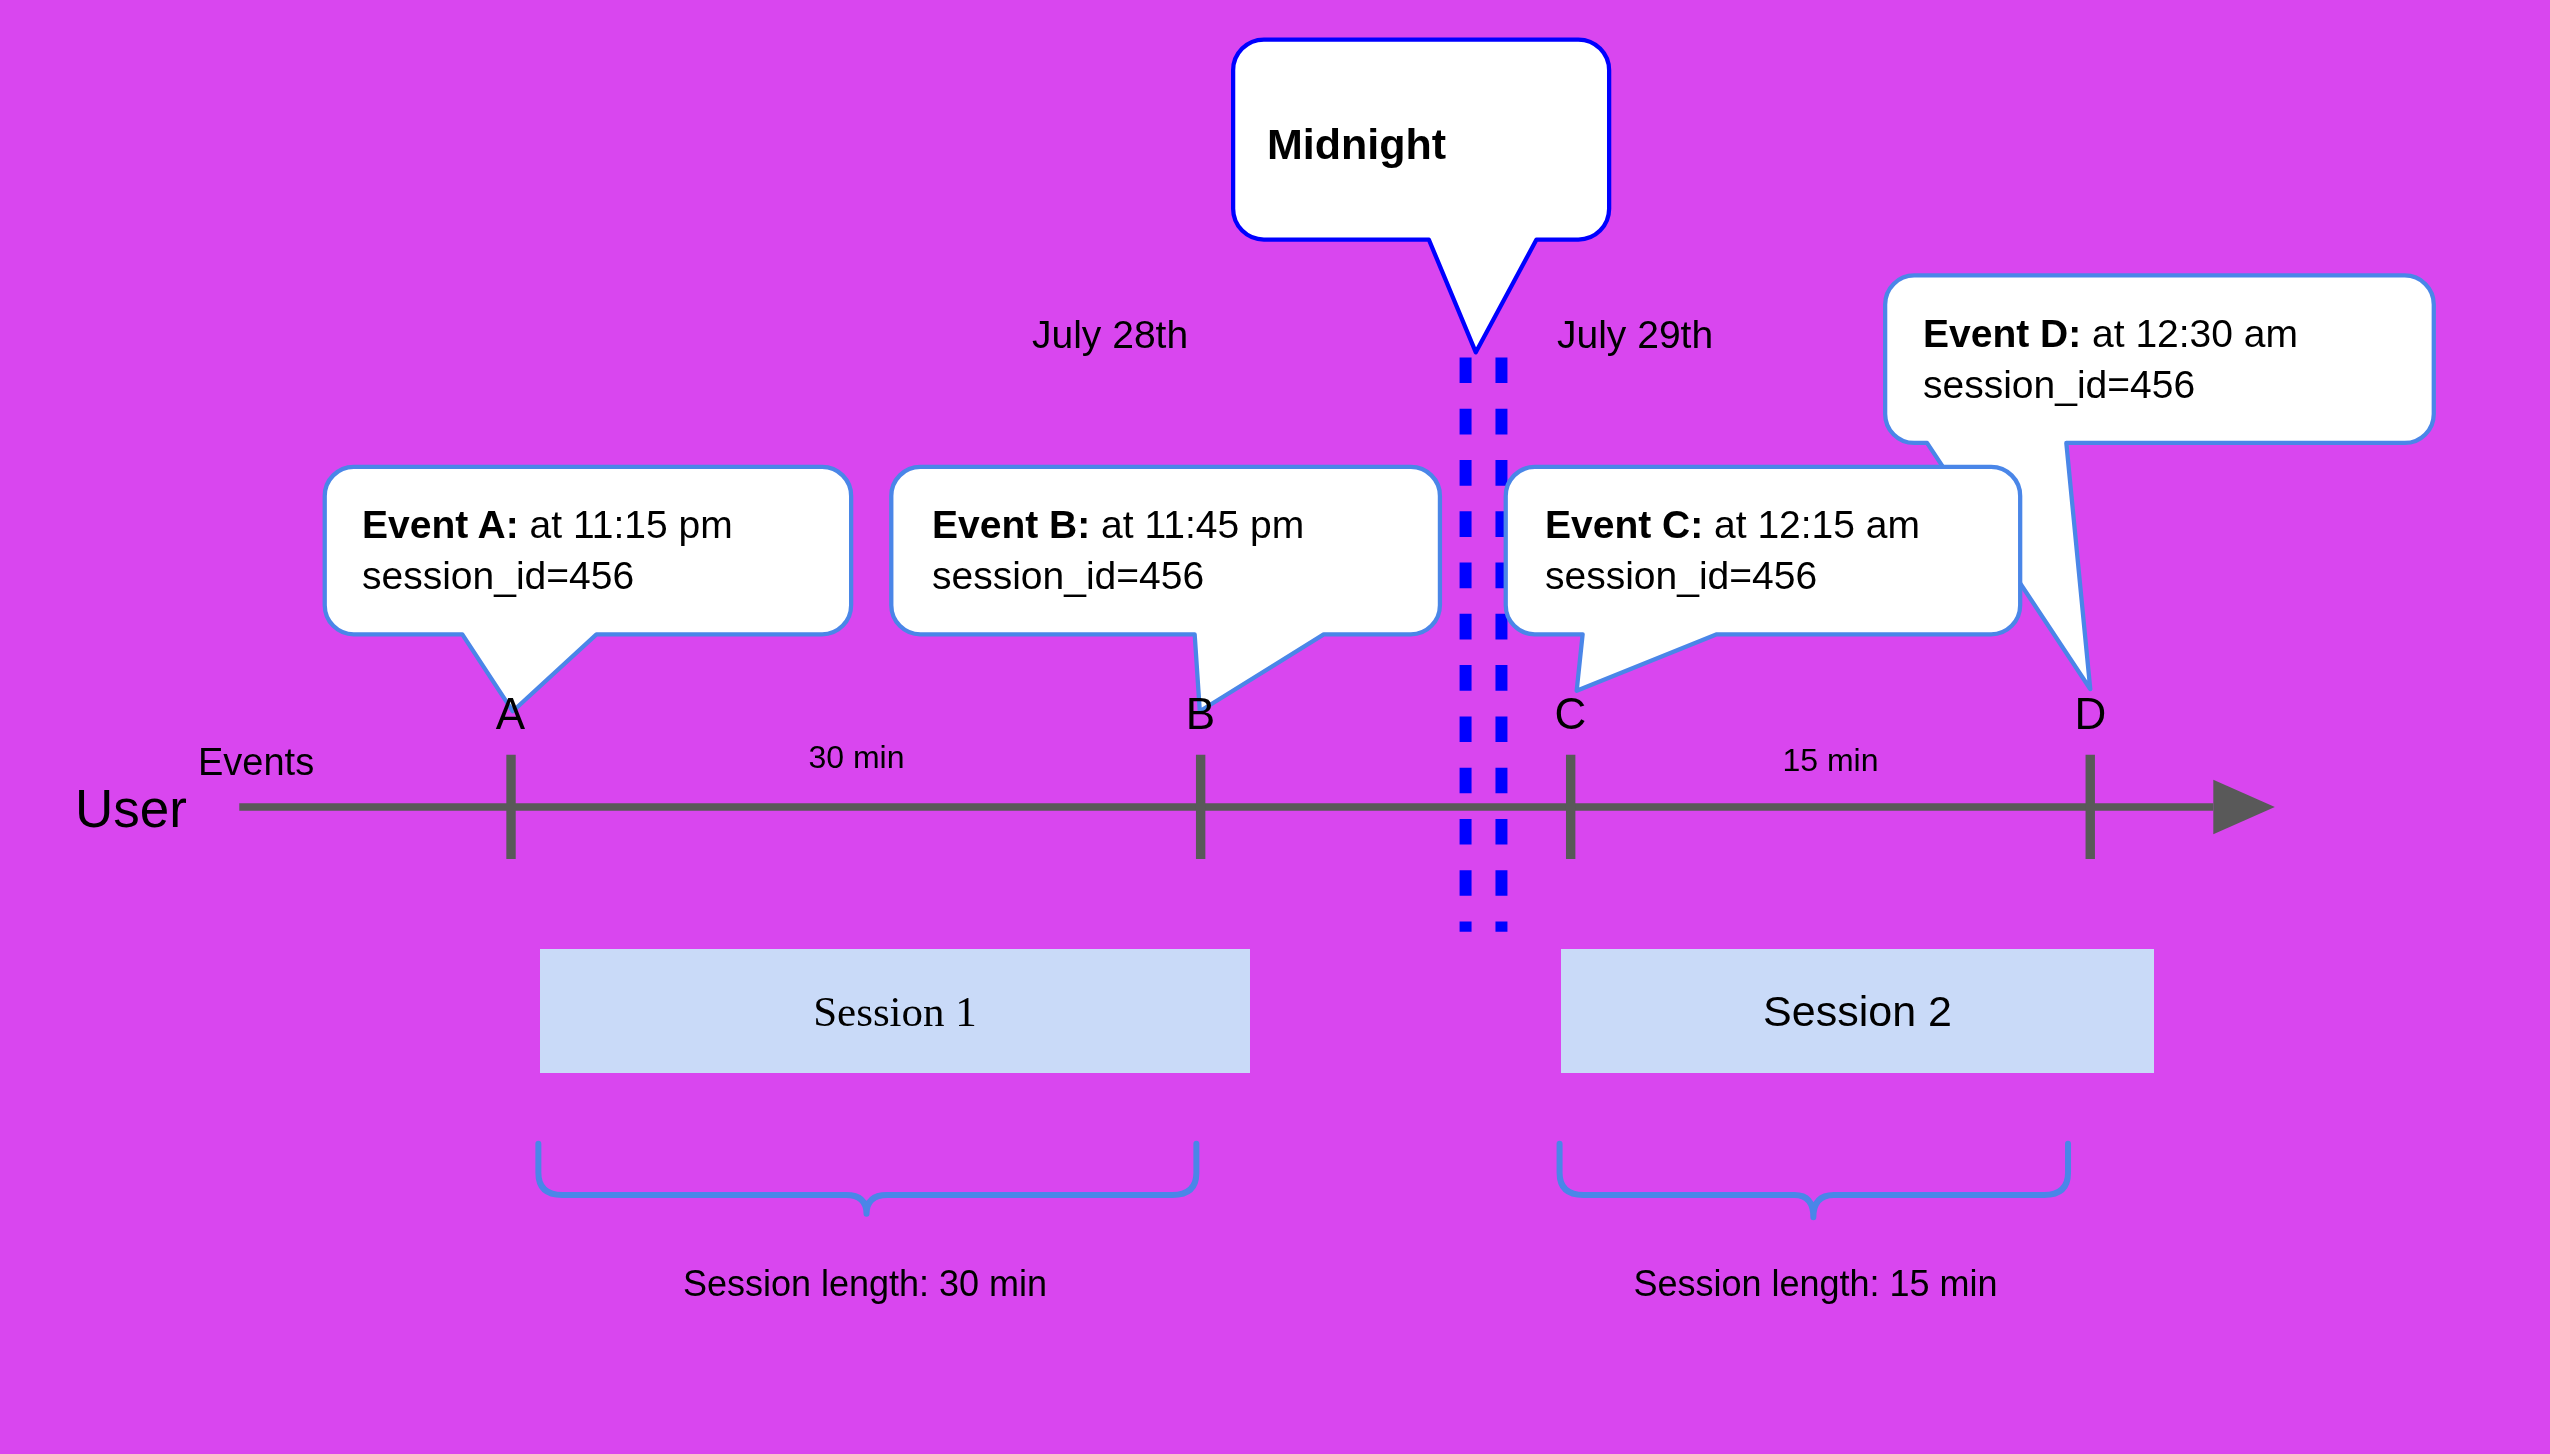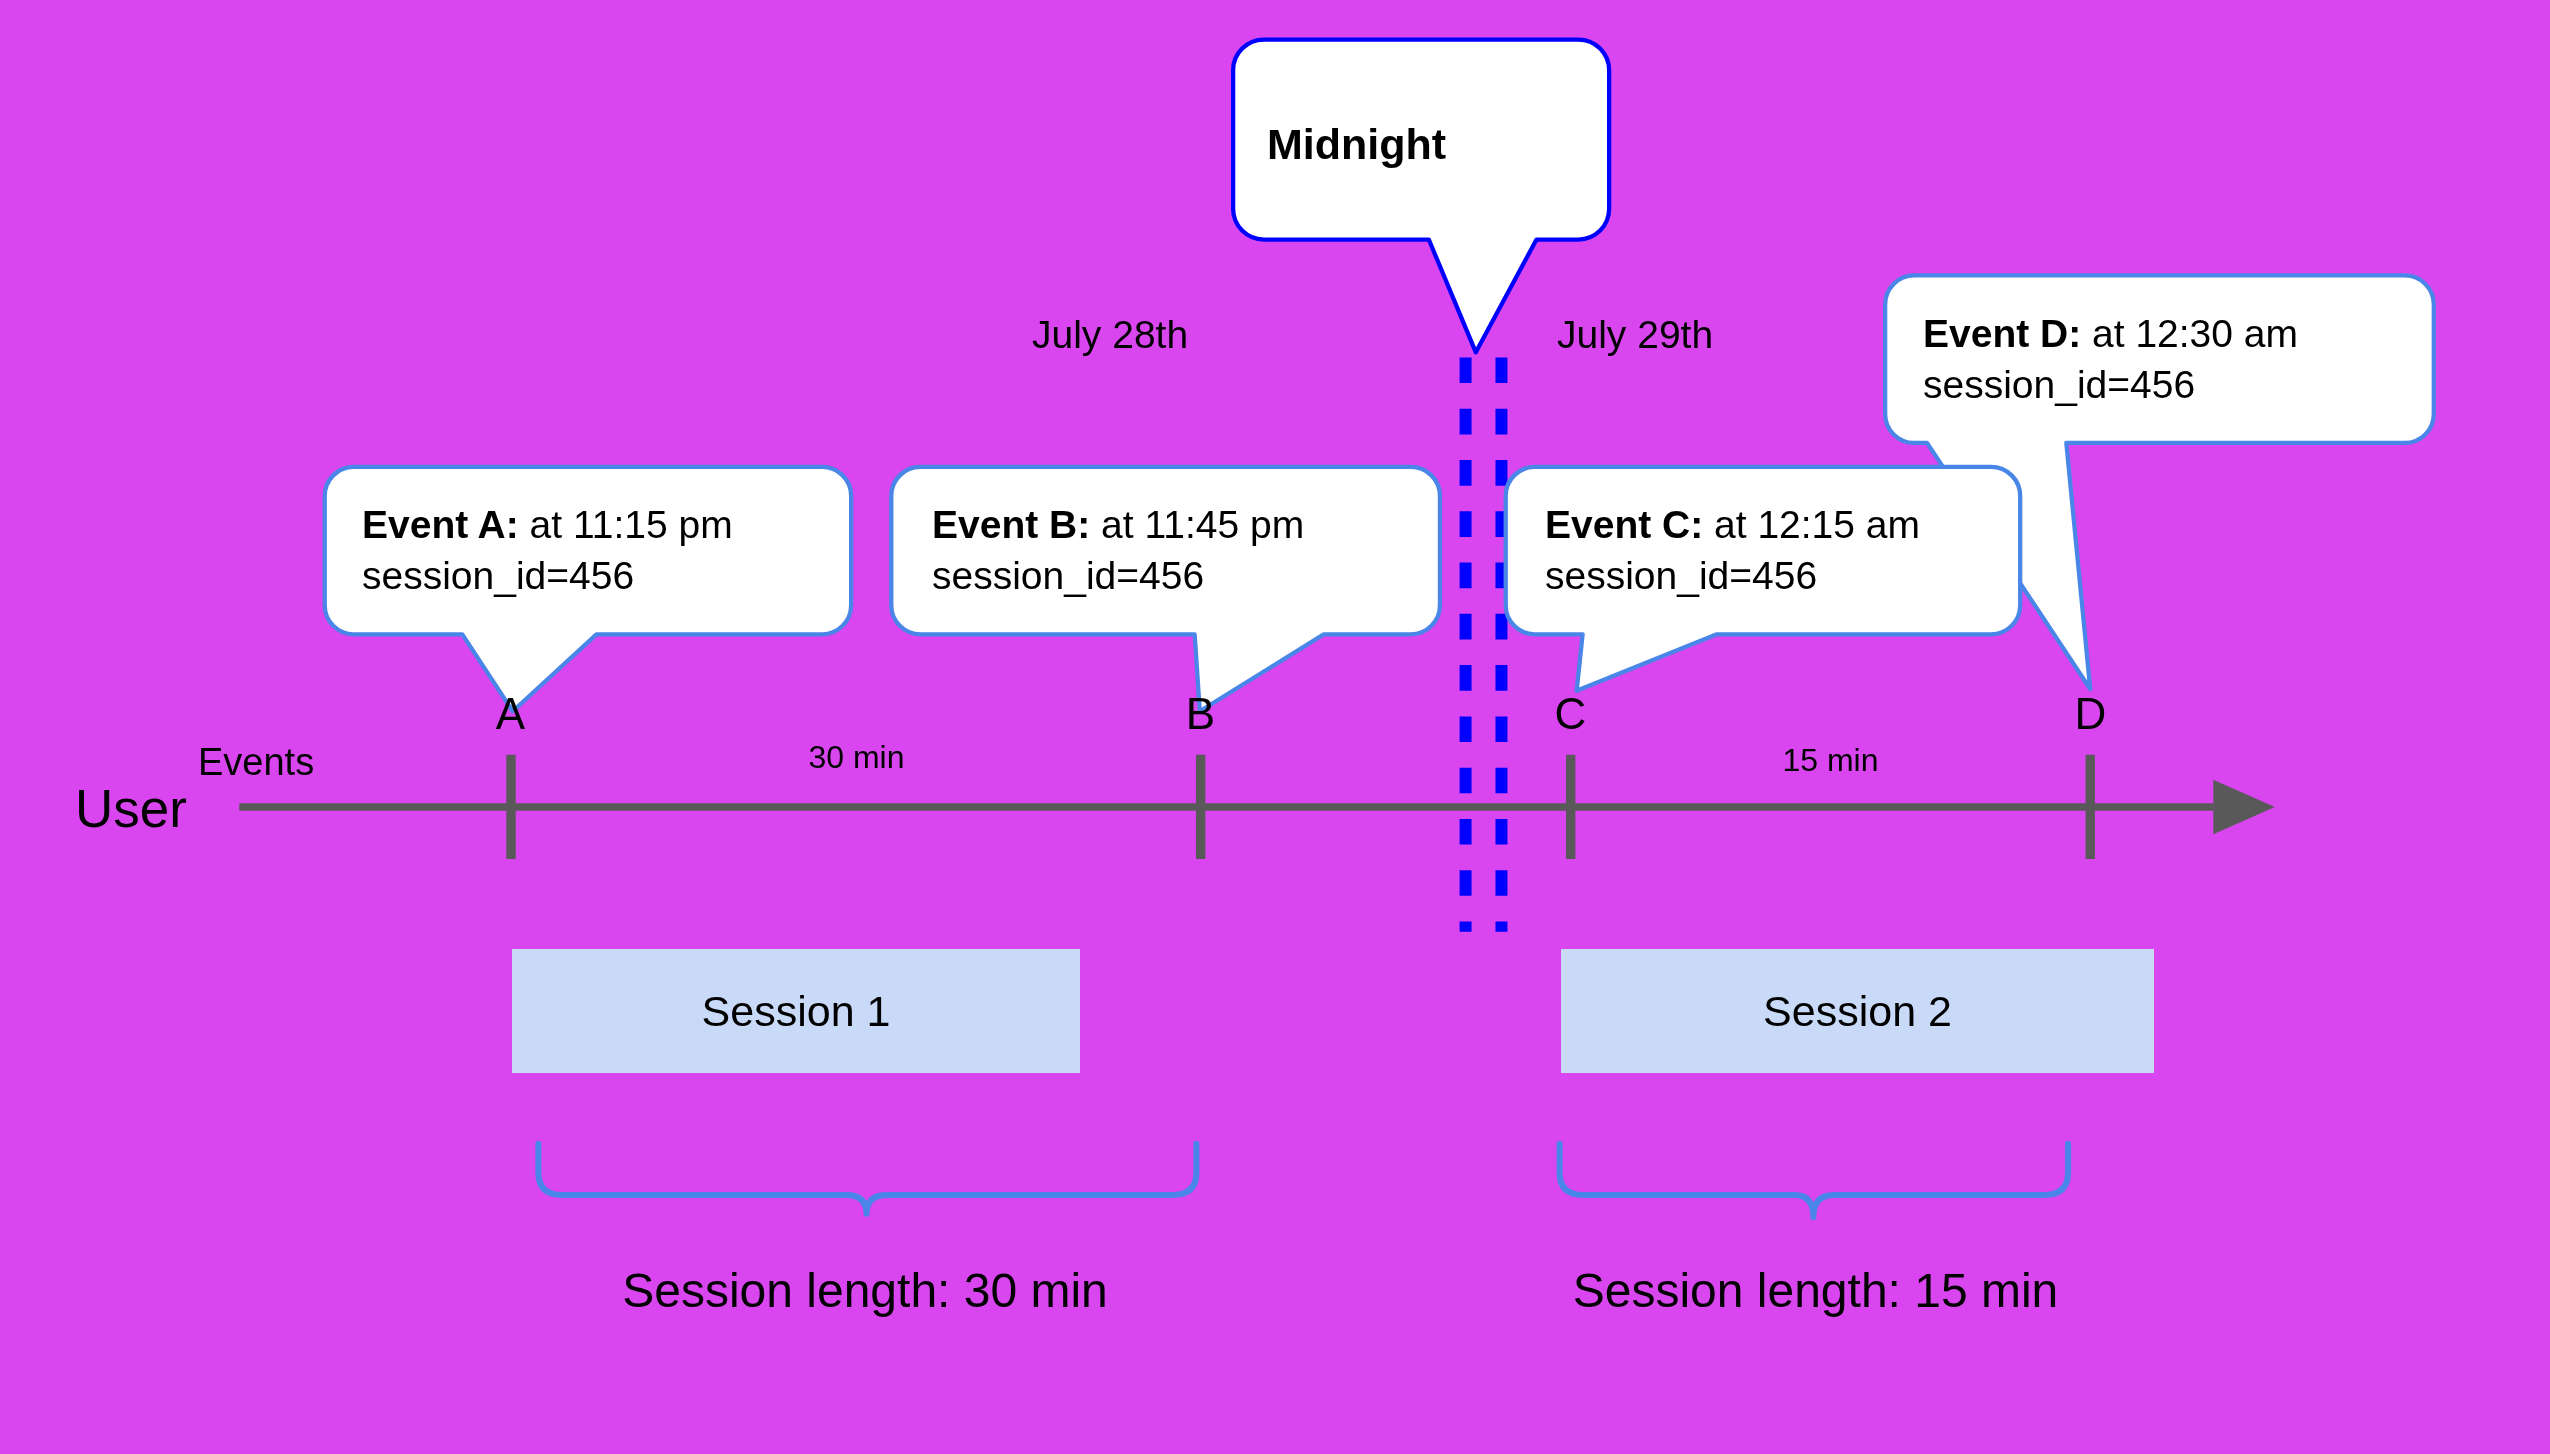"Session 1" div.session-box { font-family: none -> Liberation Serif, serif; left: 512px -> 540px; width: 568px -> 710px }
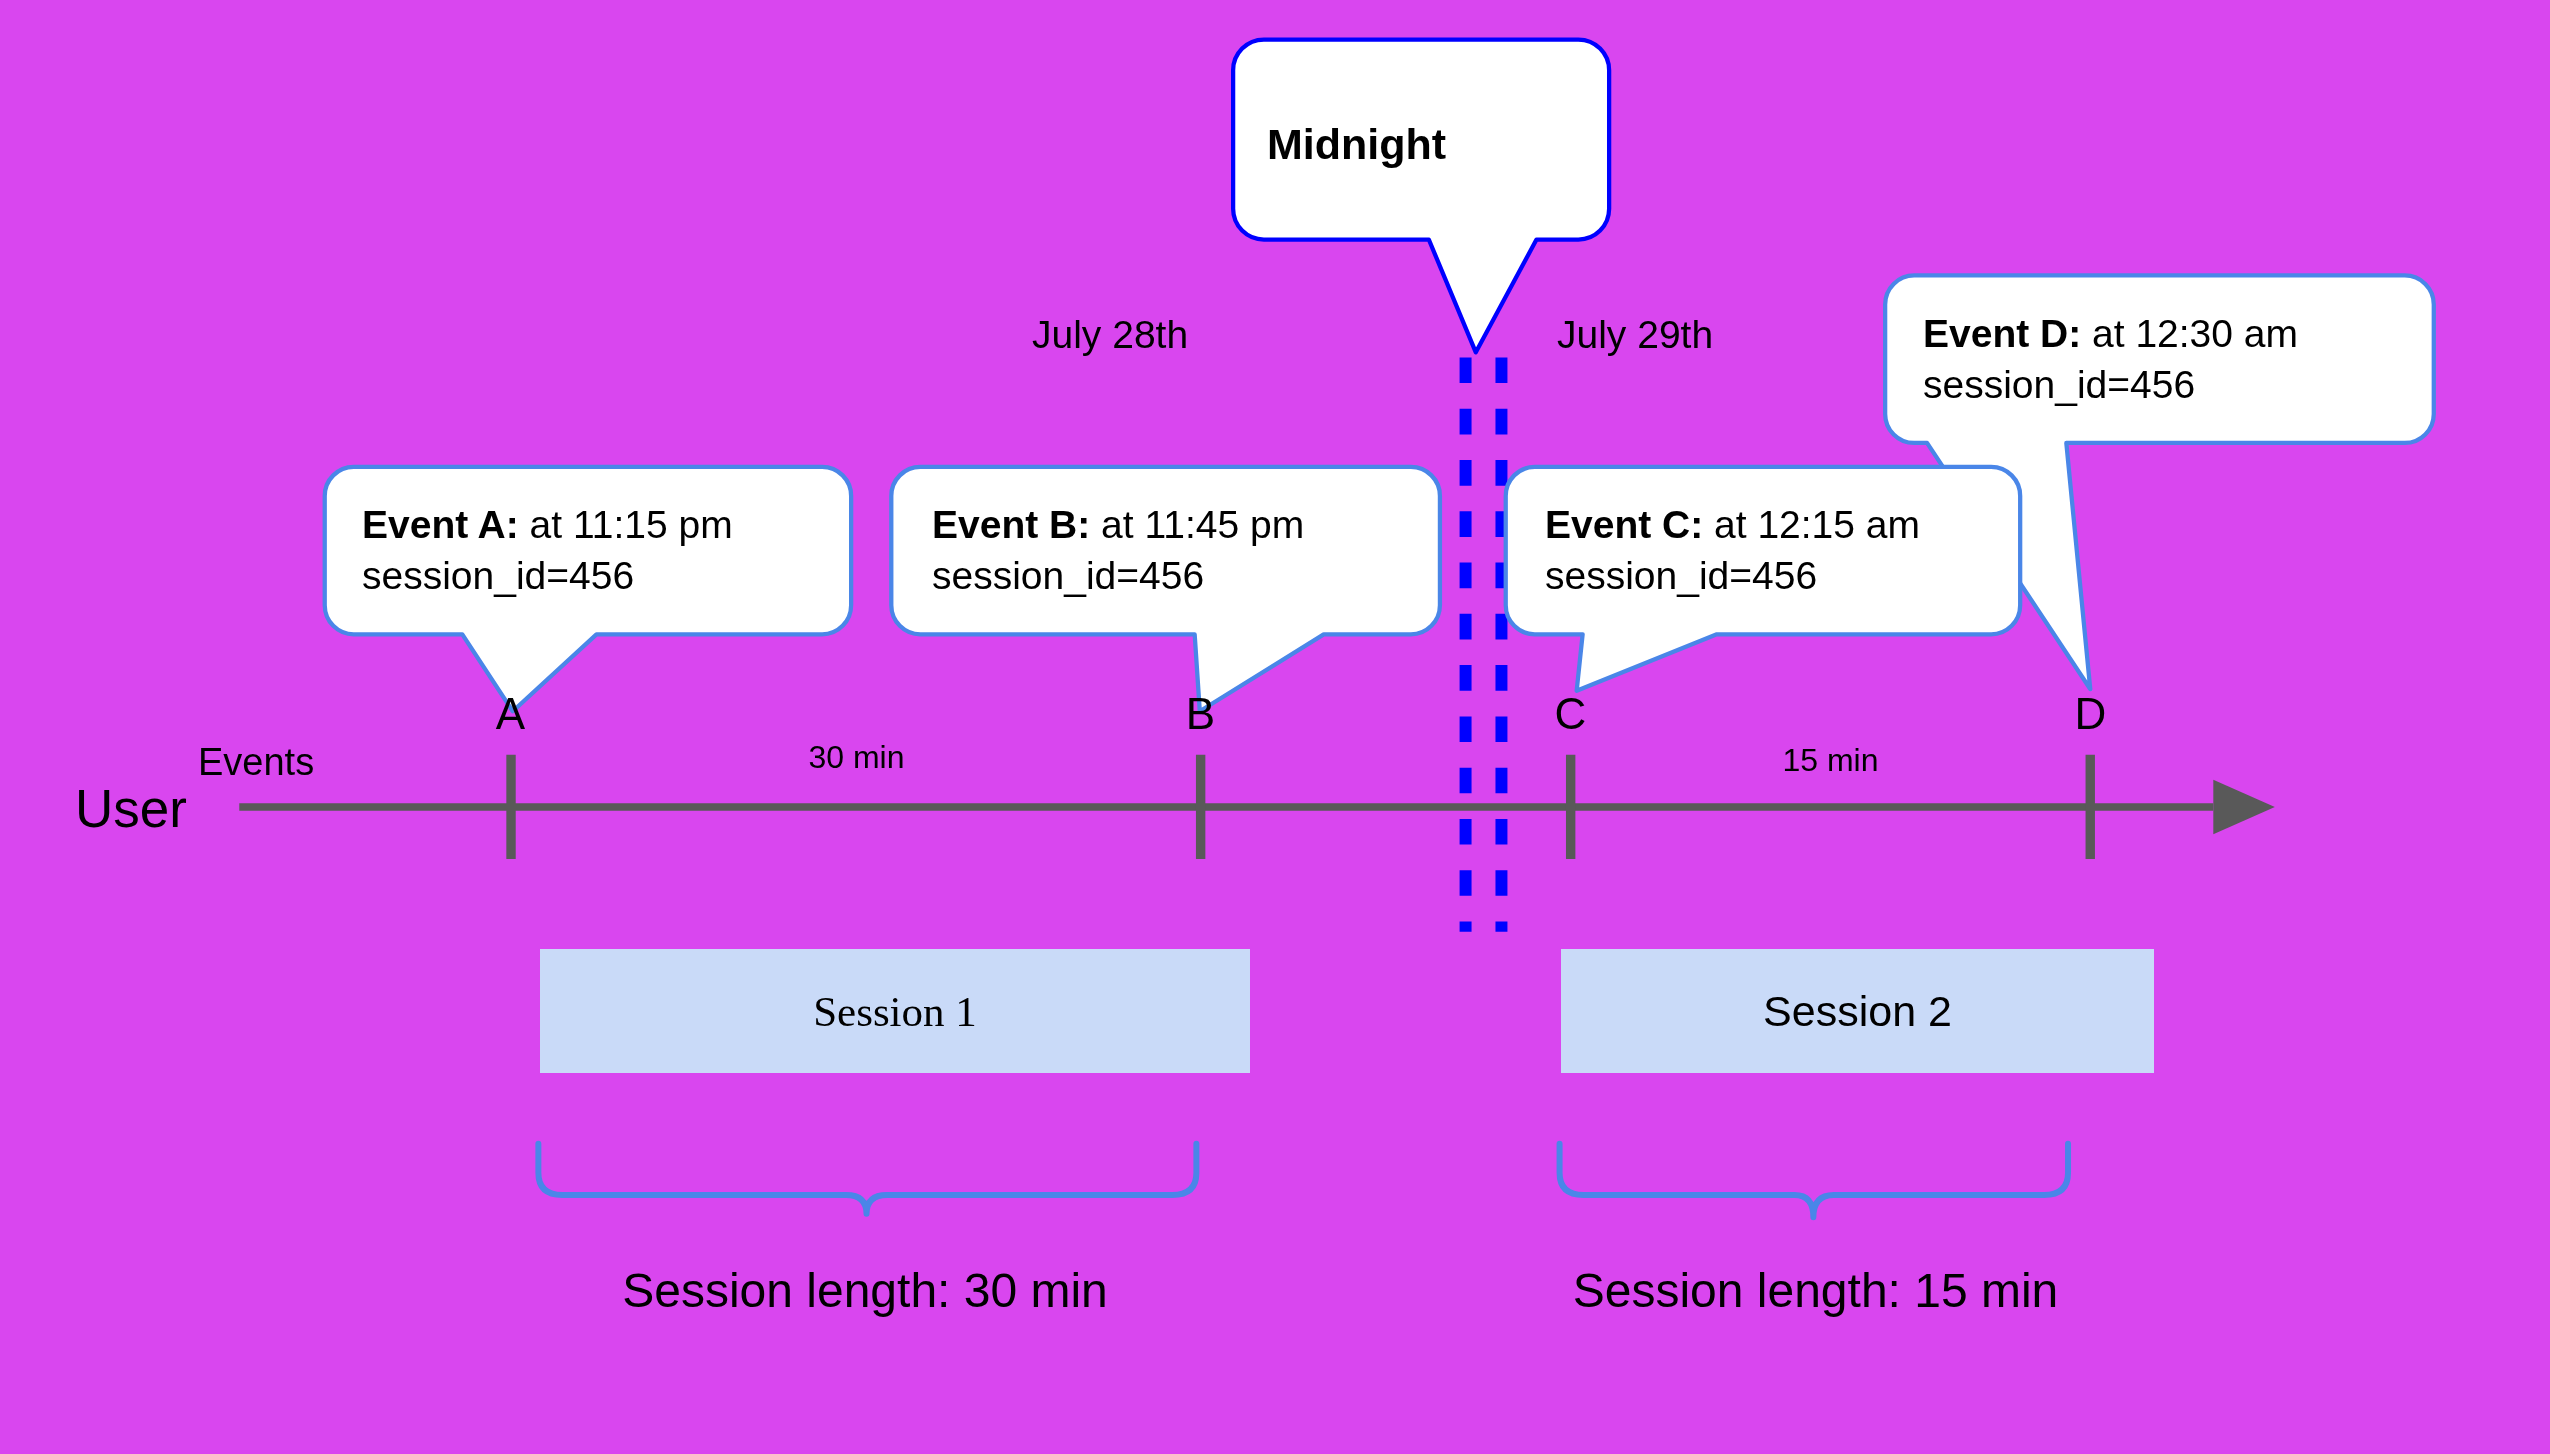"Session length: 30 min" .session-length { font-size: 48px -> 36px }
